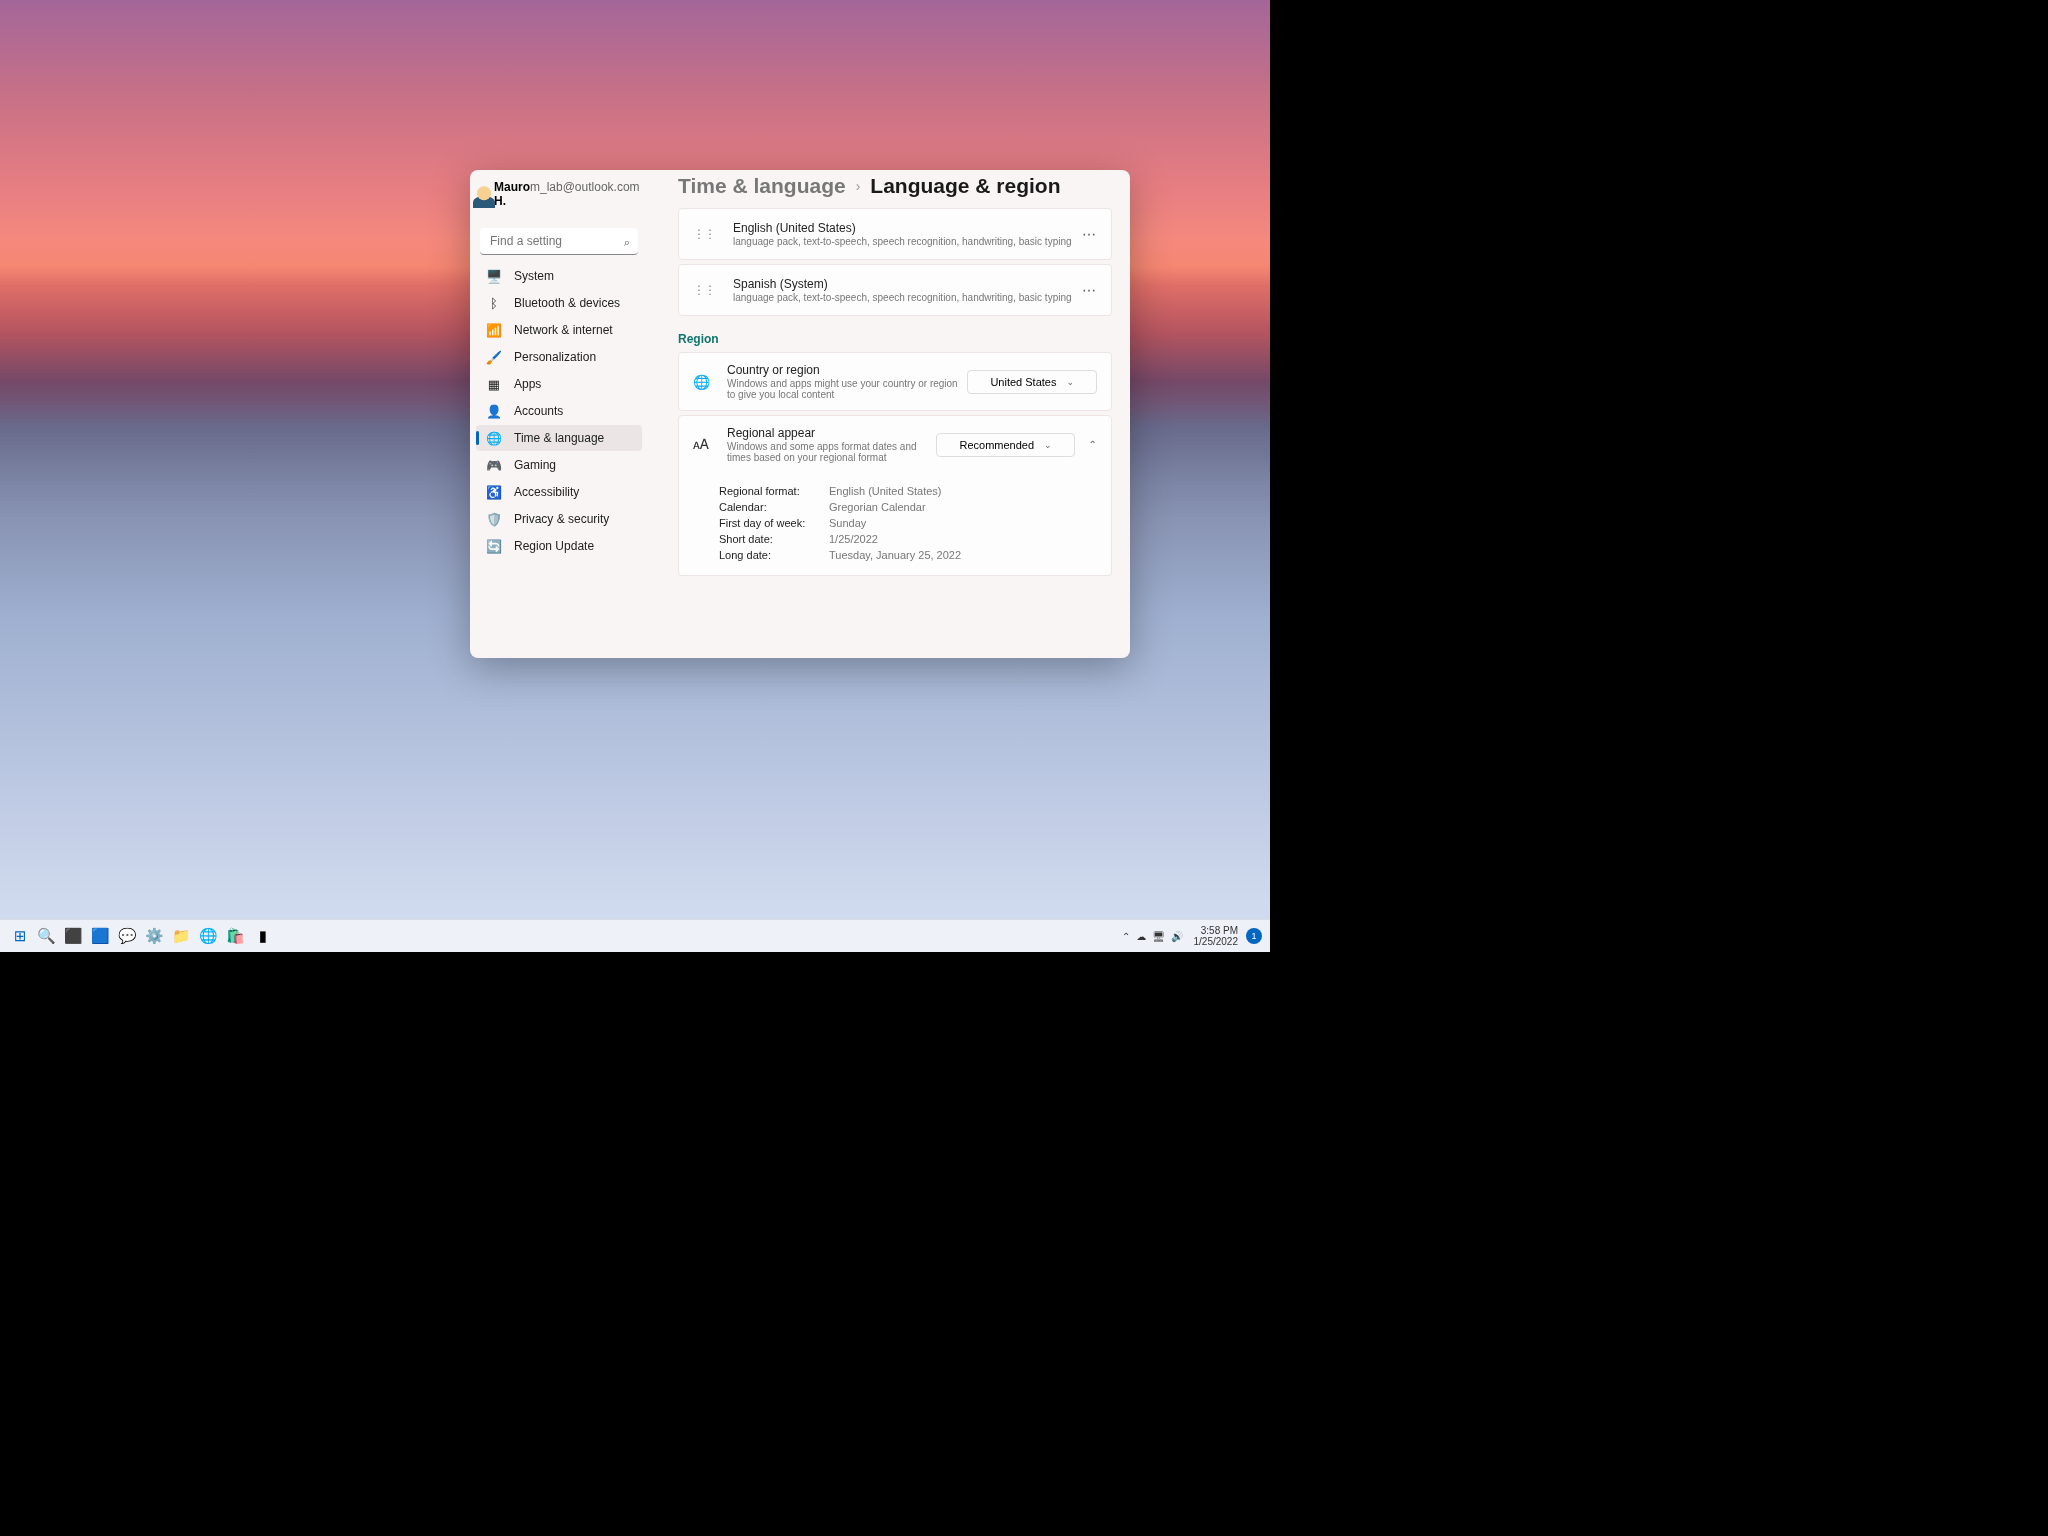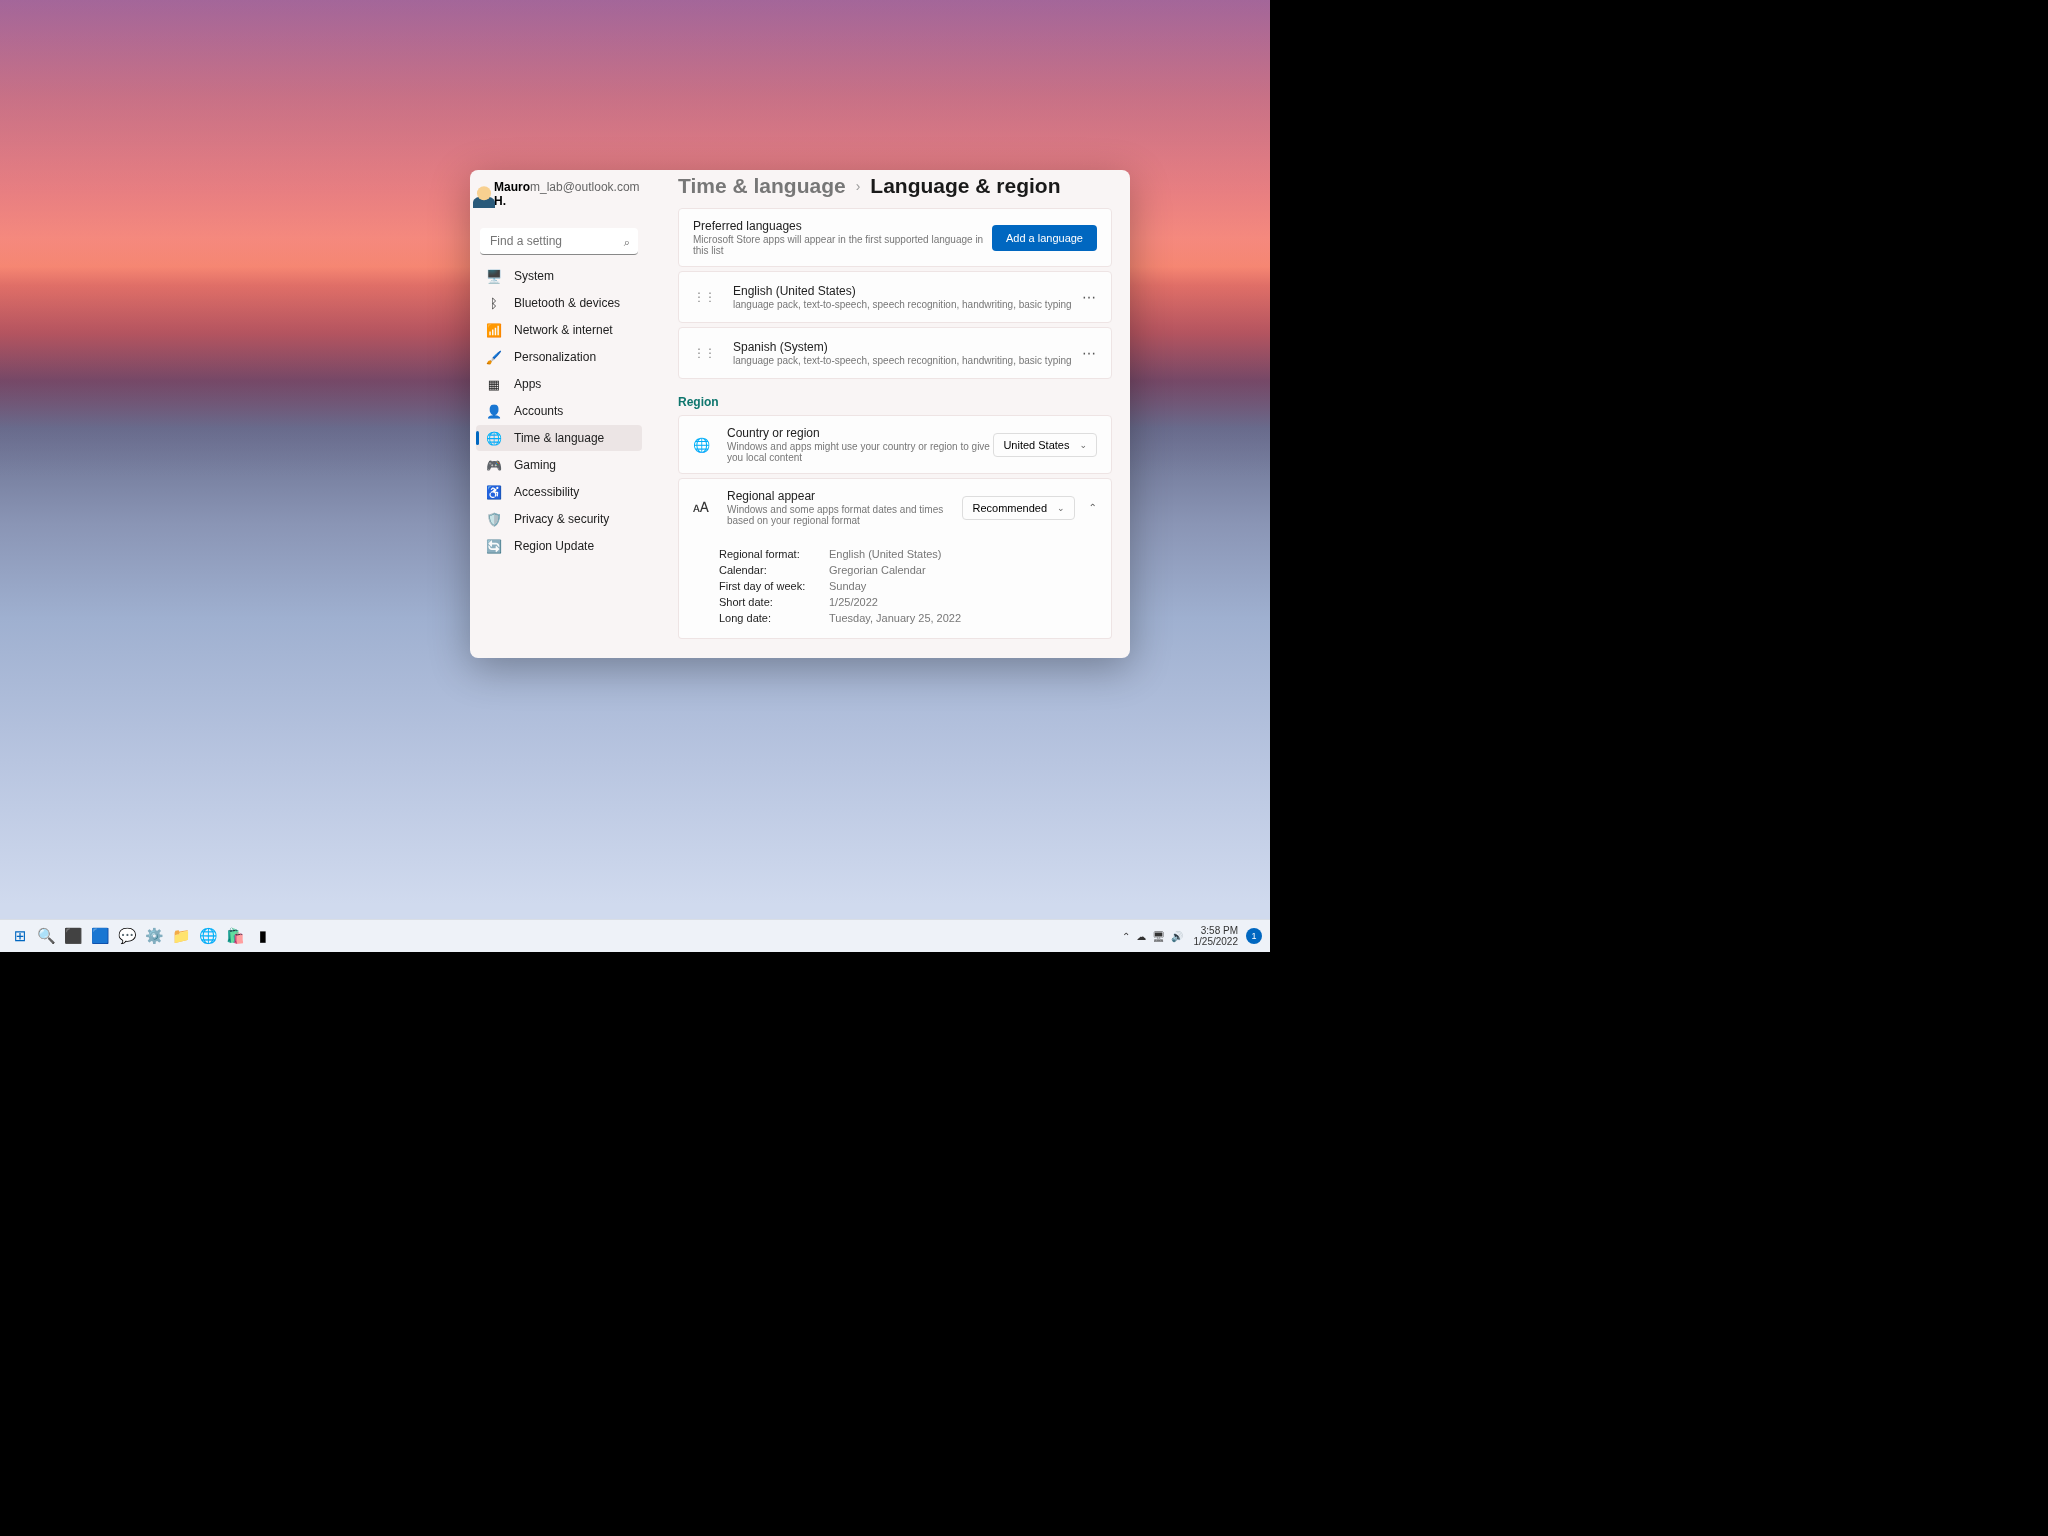"Preferred languages" div.card { html: <div> <div> <div>Preferred languages</div> <div>Microsoft Store apps will appear in the first supported language in this list</div> </div> <button>Add a language</button> </div> -> none }
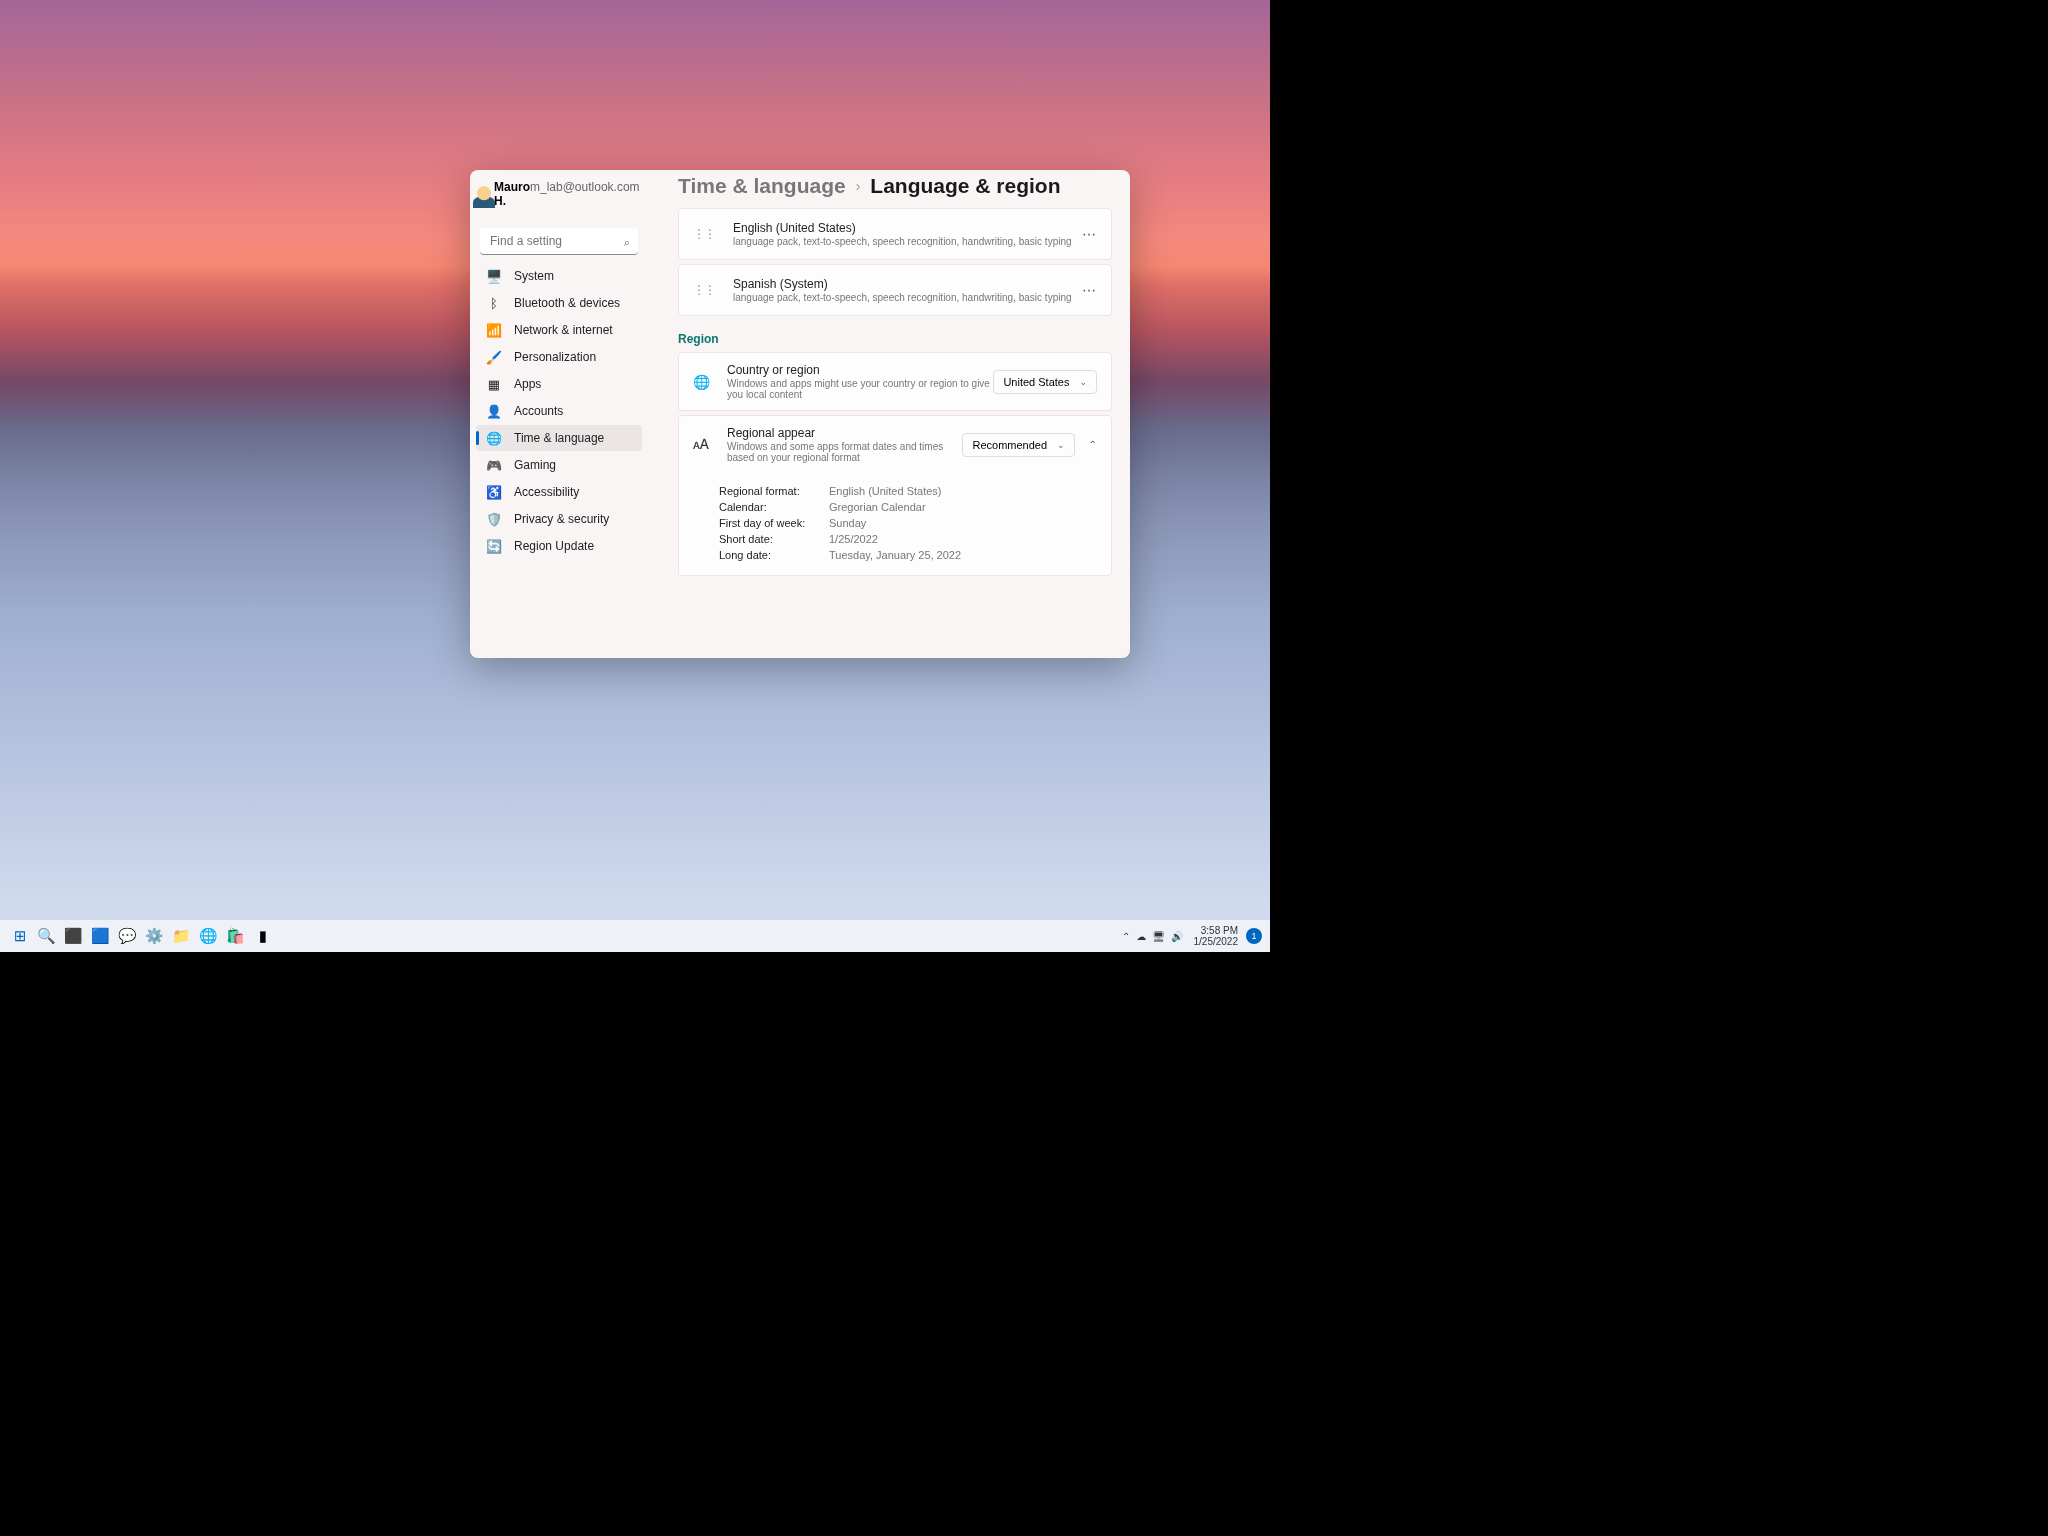"United States" .dropdown { padding: 5px 9px -> 5px 22px }
